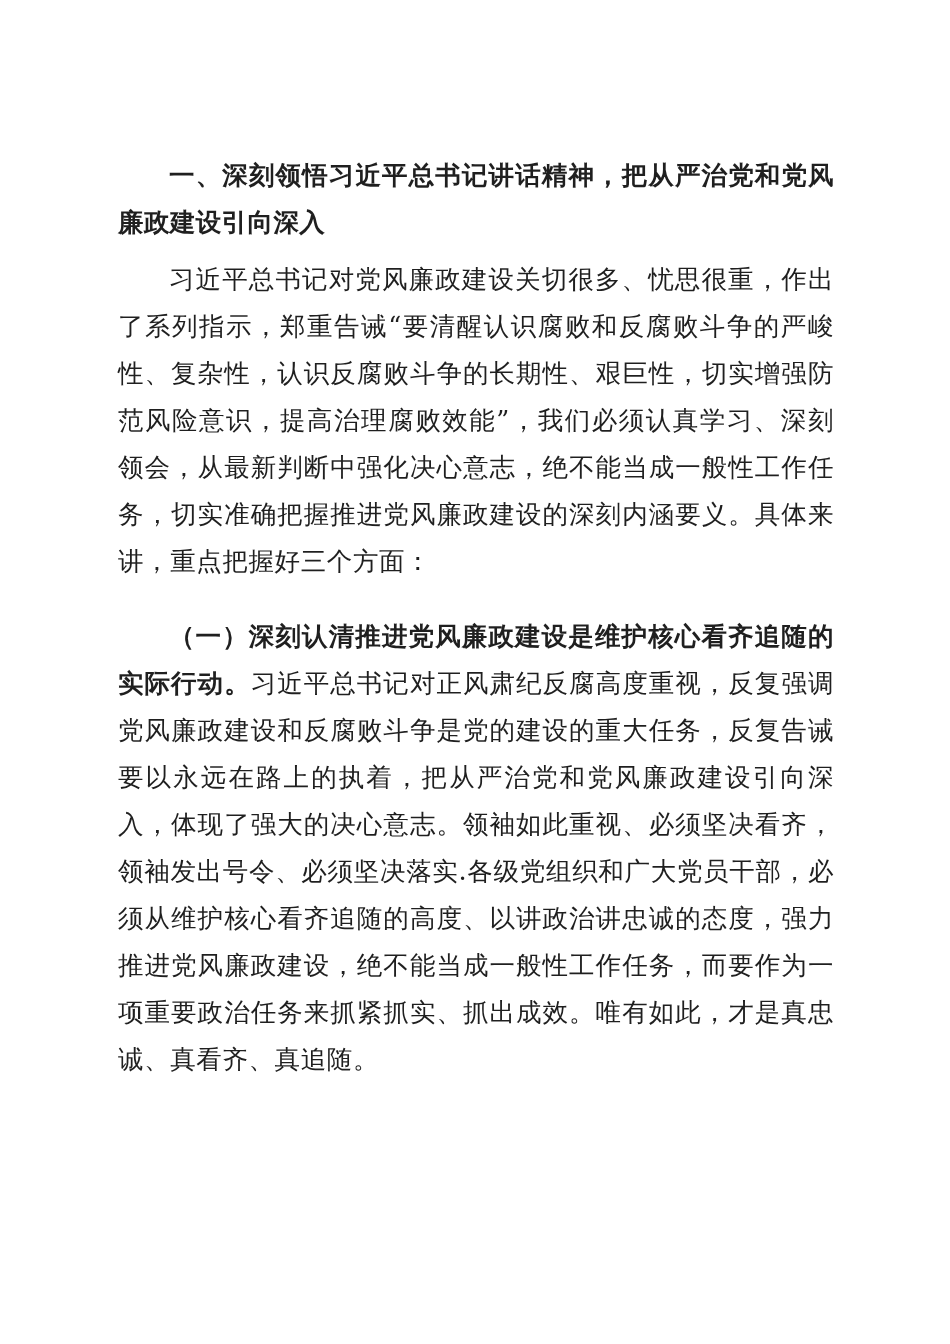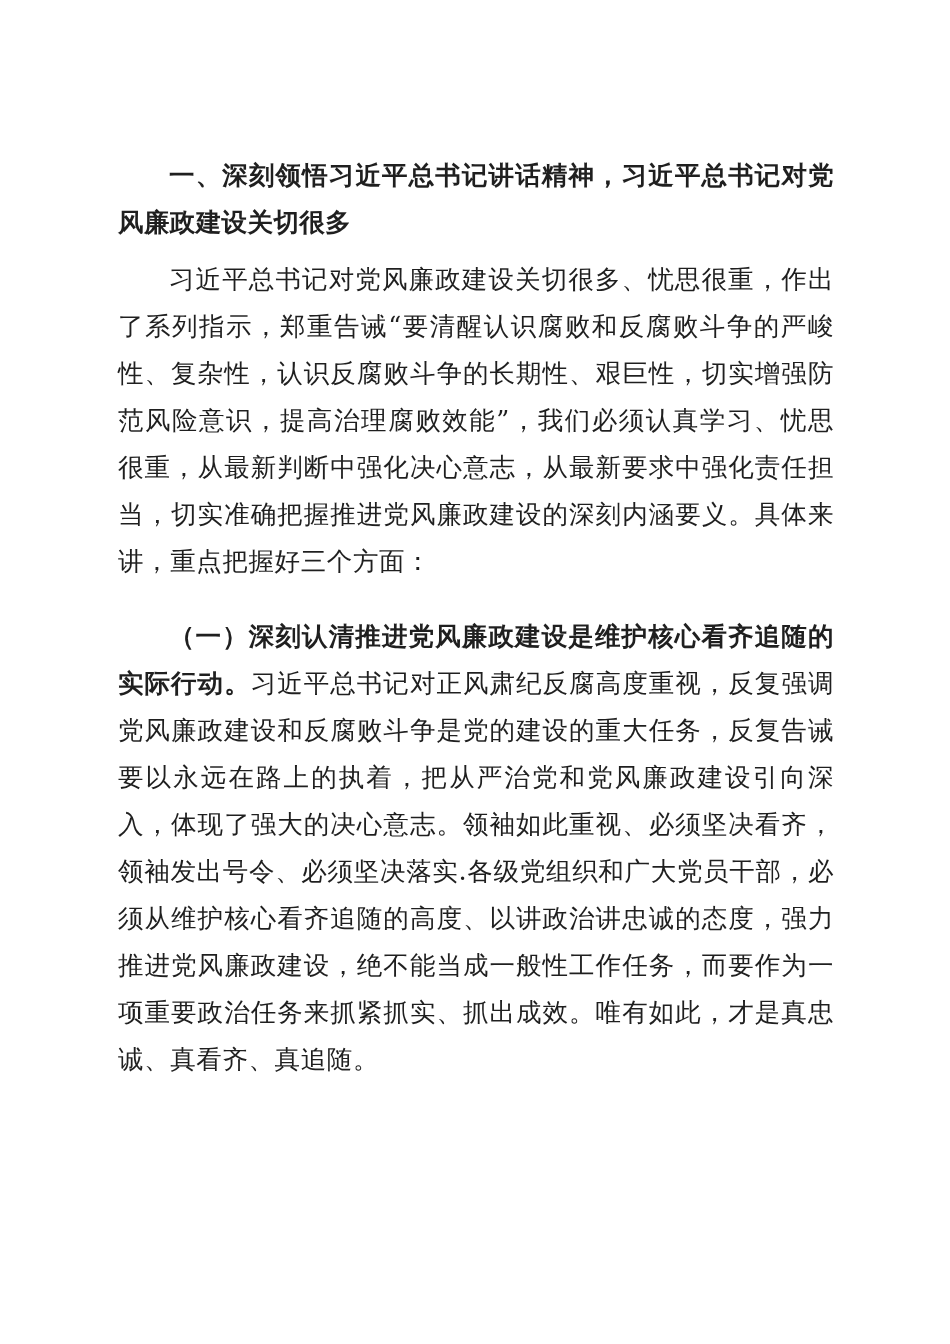"一、深刻领悟习近平总书记讲话精神，习近平总书记对党风廉政建设关切很多" p.heading { text: 习近平总书记对党风廉政建设关切很多 -> 把从严治党和党风廉政建设引向深入 }
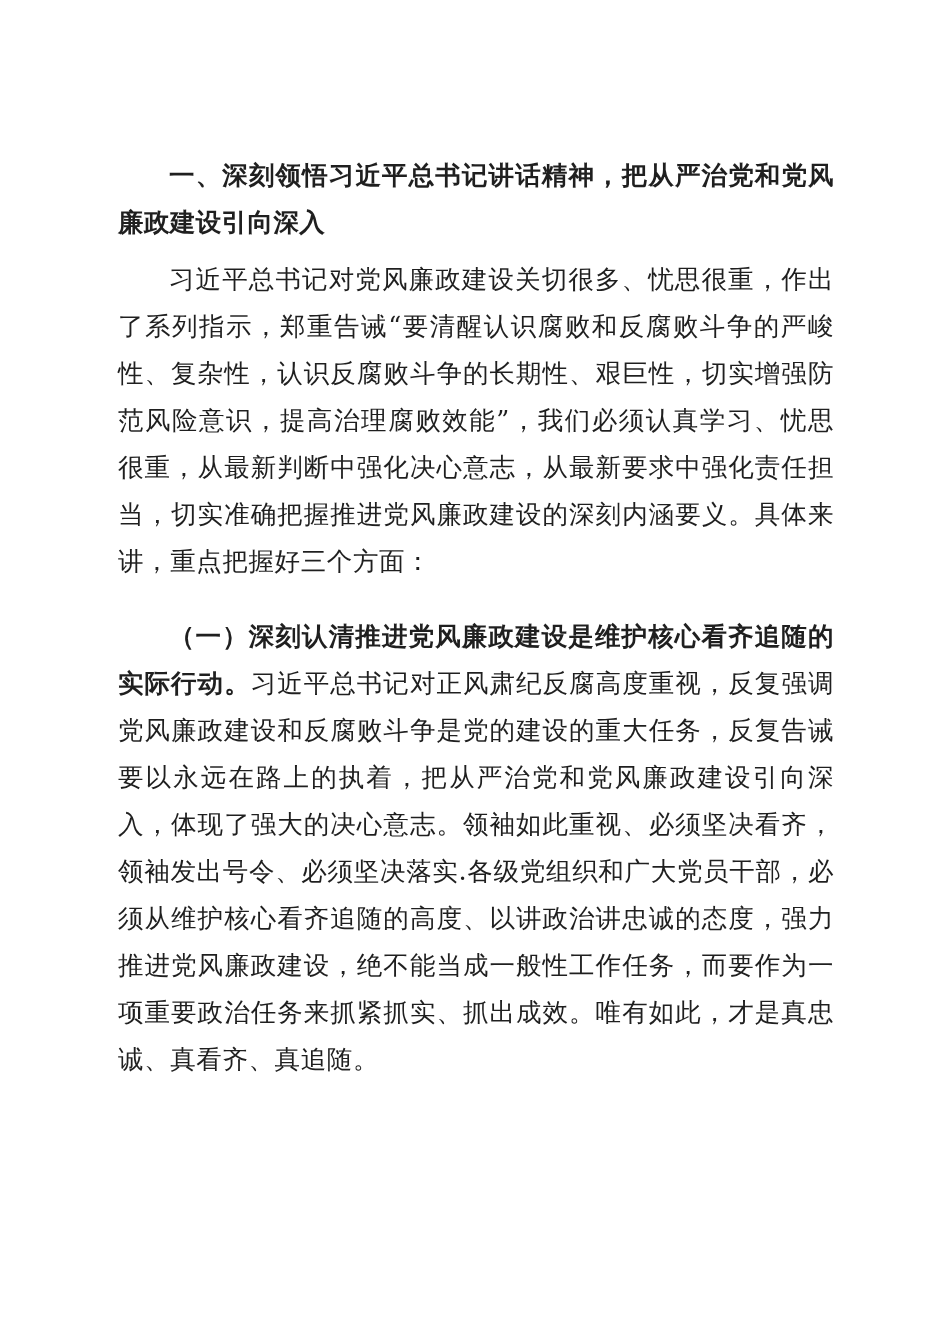"习近平总书记对党风廉政建设关切很多、忧思很重，作出了系列指示，郑重告诫“要清醒认" p.body-par { text: 忧思很重，从最新判断中强化决心意志，从最新要求中强化责任担当 -> 深刻领会，从最新判断中强化决心意志，绝不能当成一般性工作任务 }
